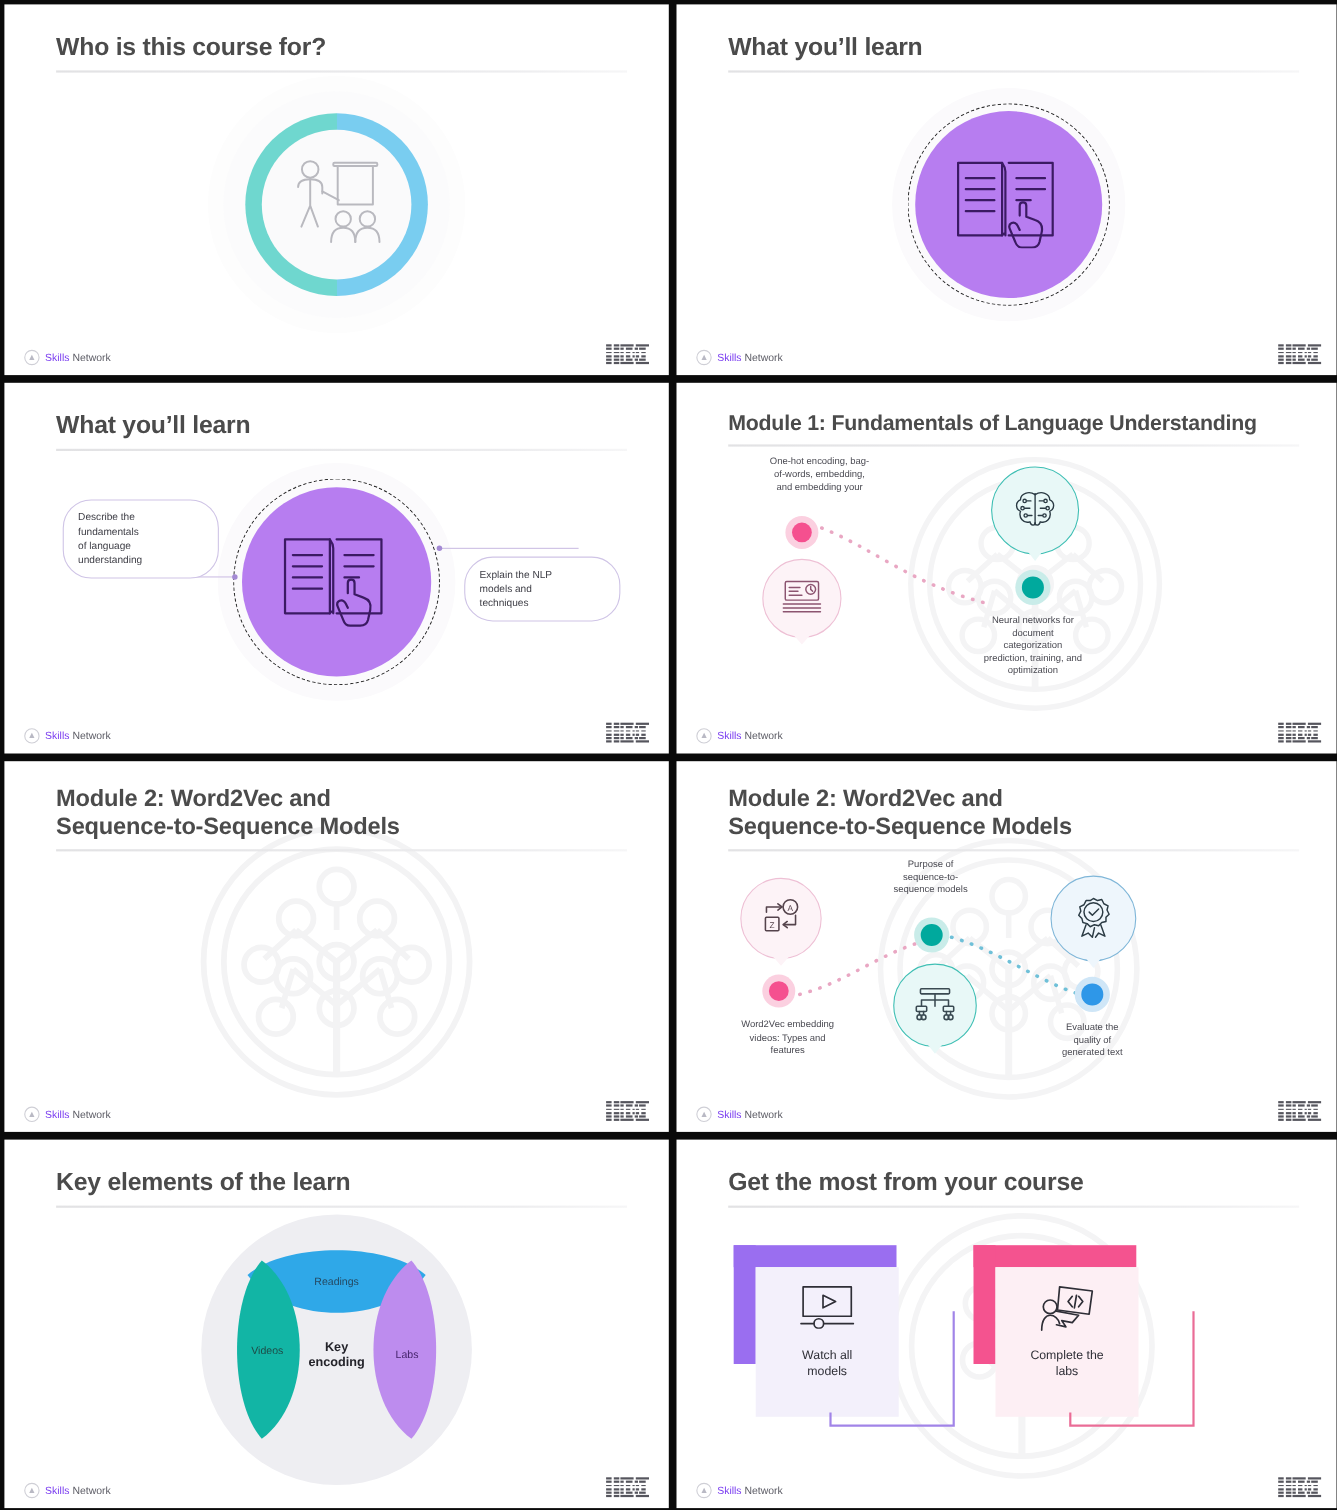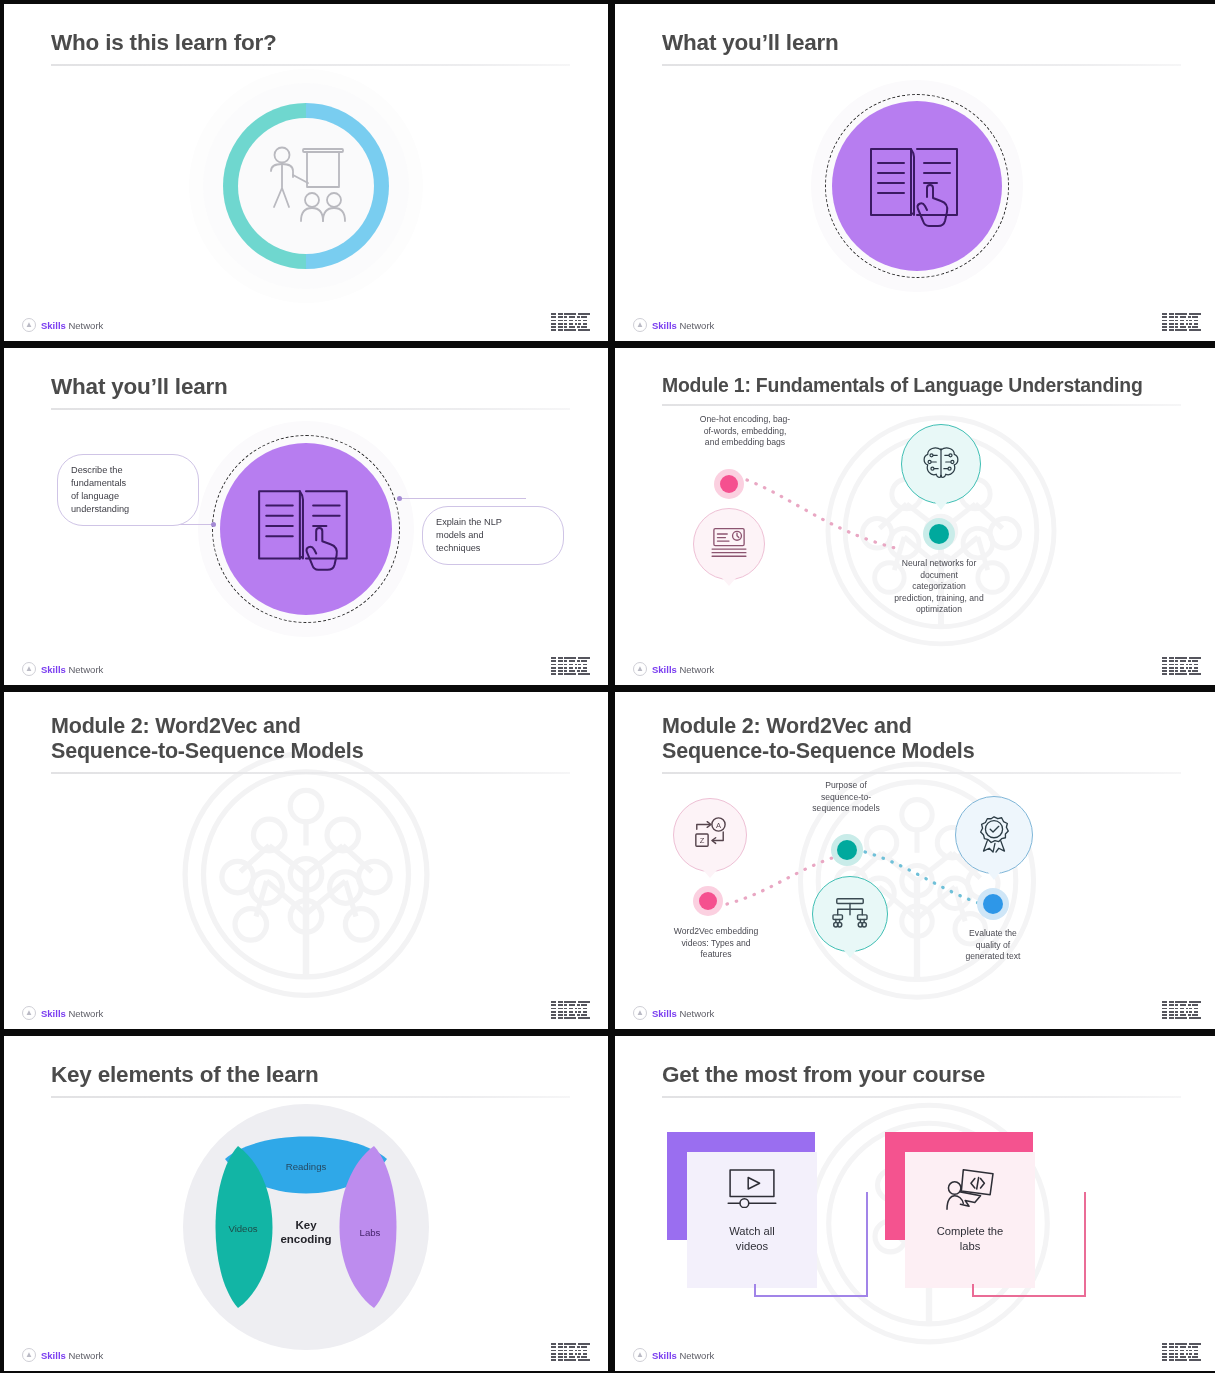"Who is this learn for?" div.title { text: learn -> course }
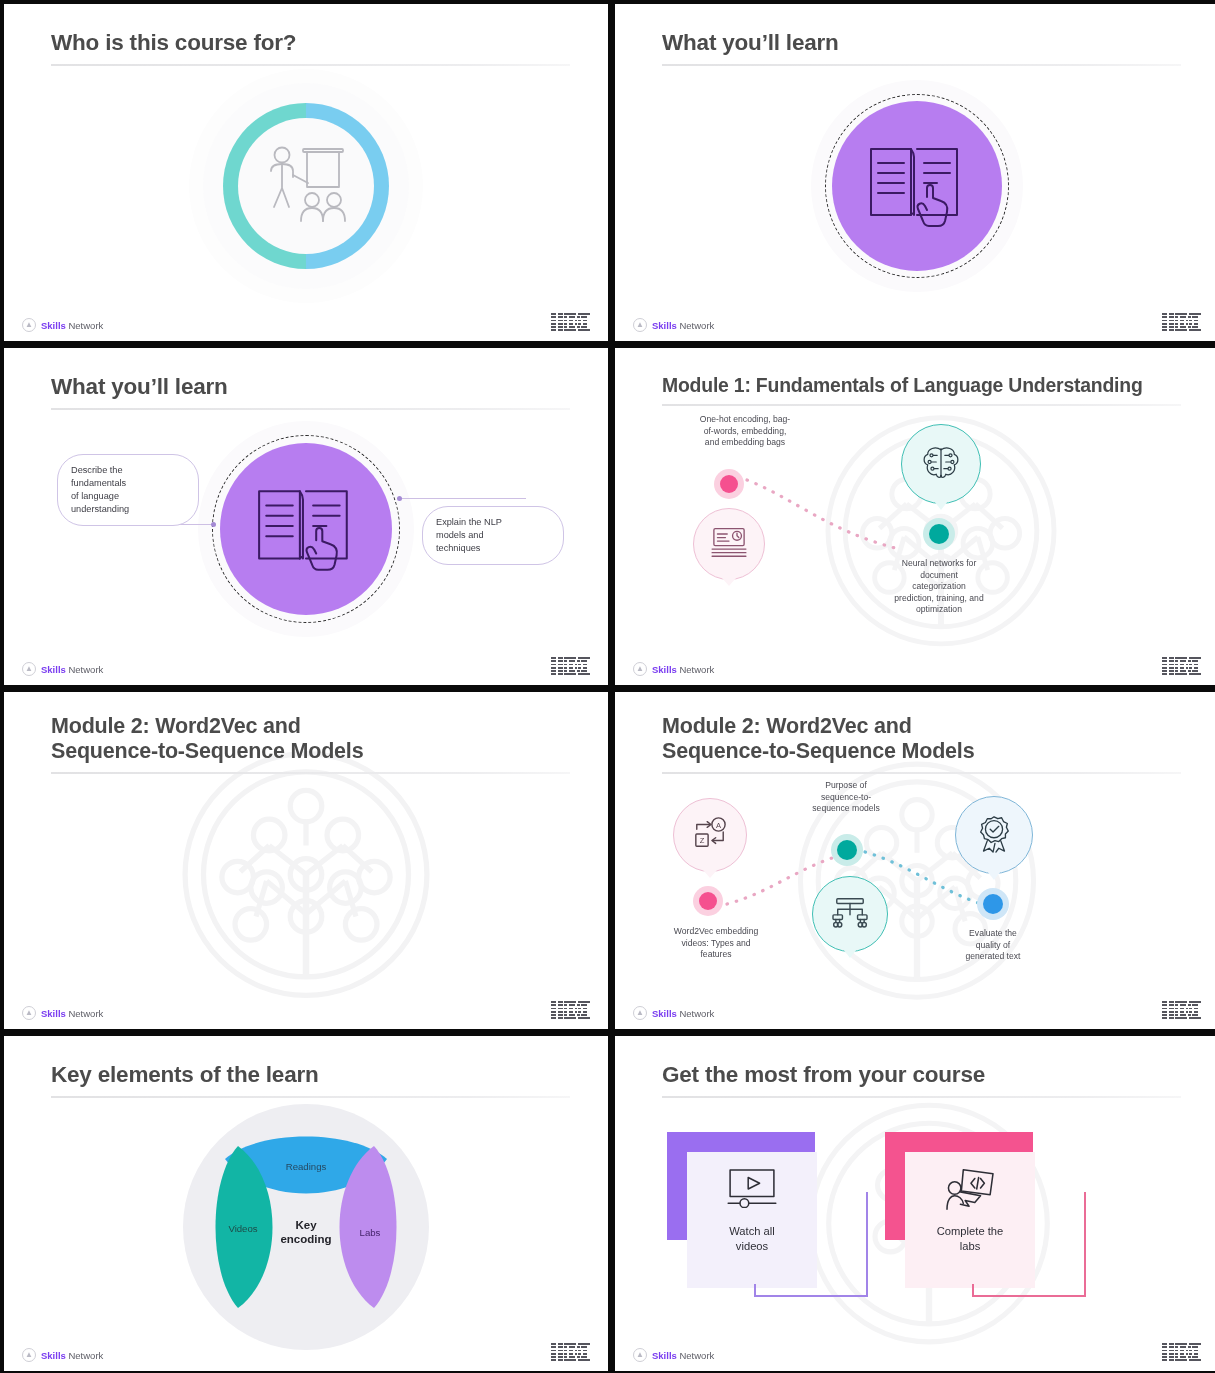"Skills" .sn-txt b { font-weight: 700 -> 400 }
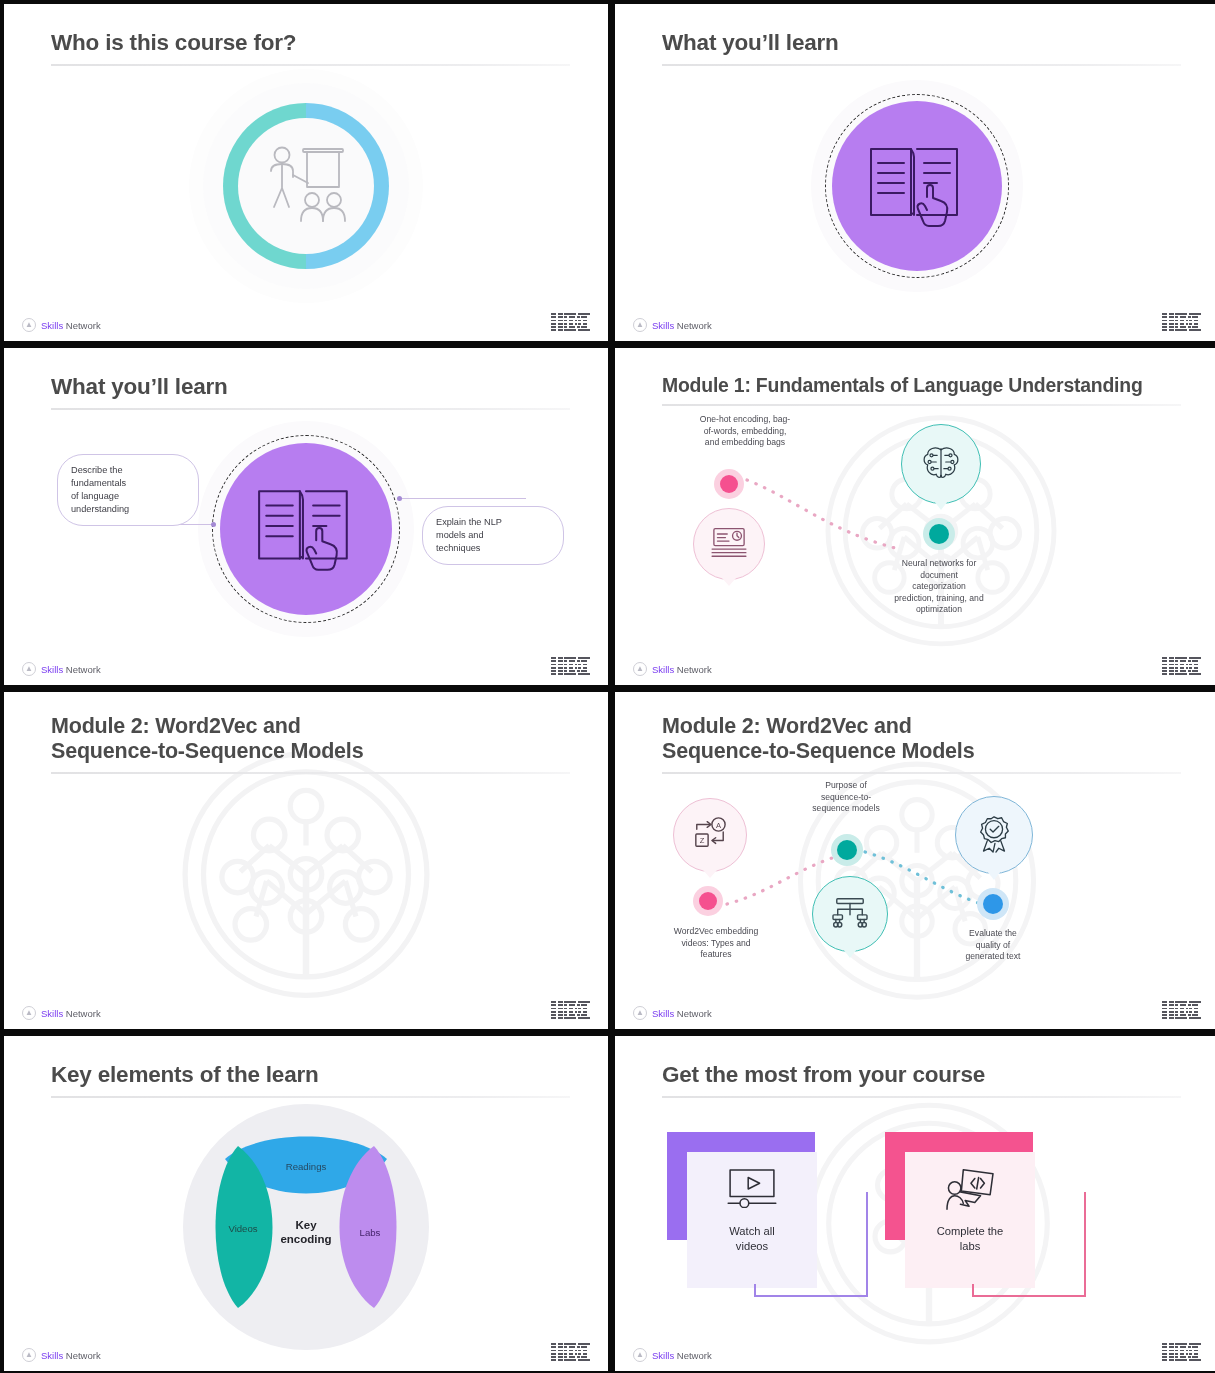"One-hot encoding, bag-" div.nodelabel { text: bags -> your }
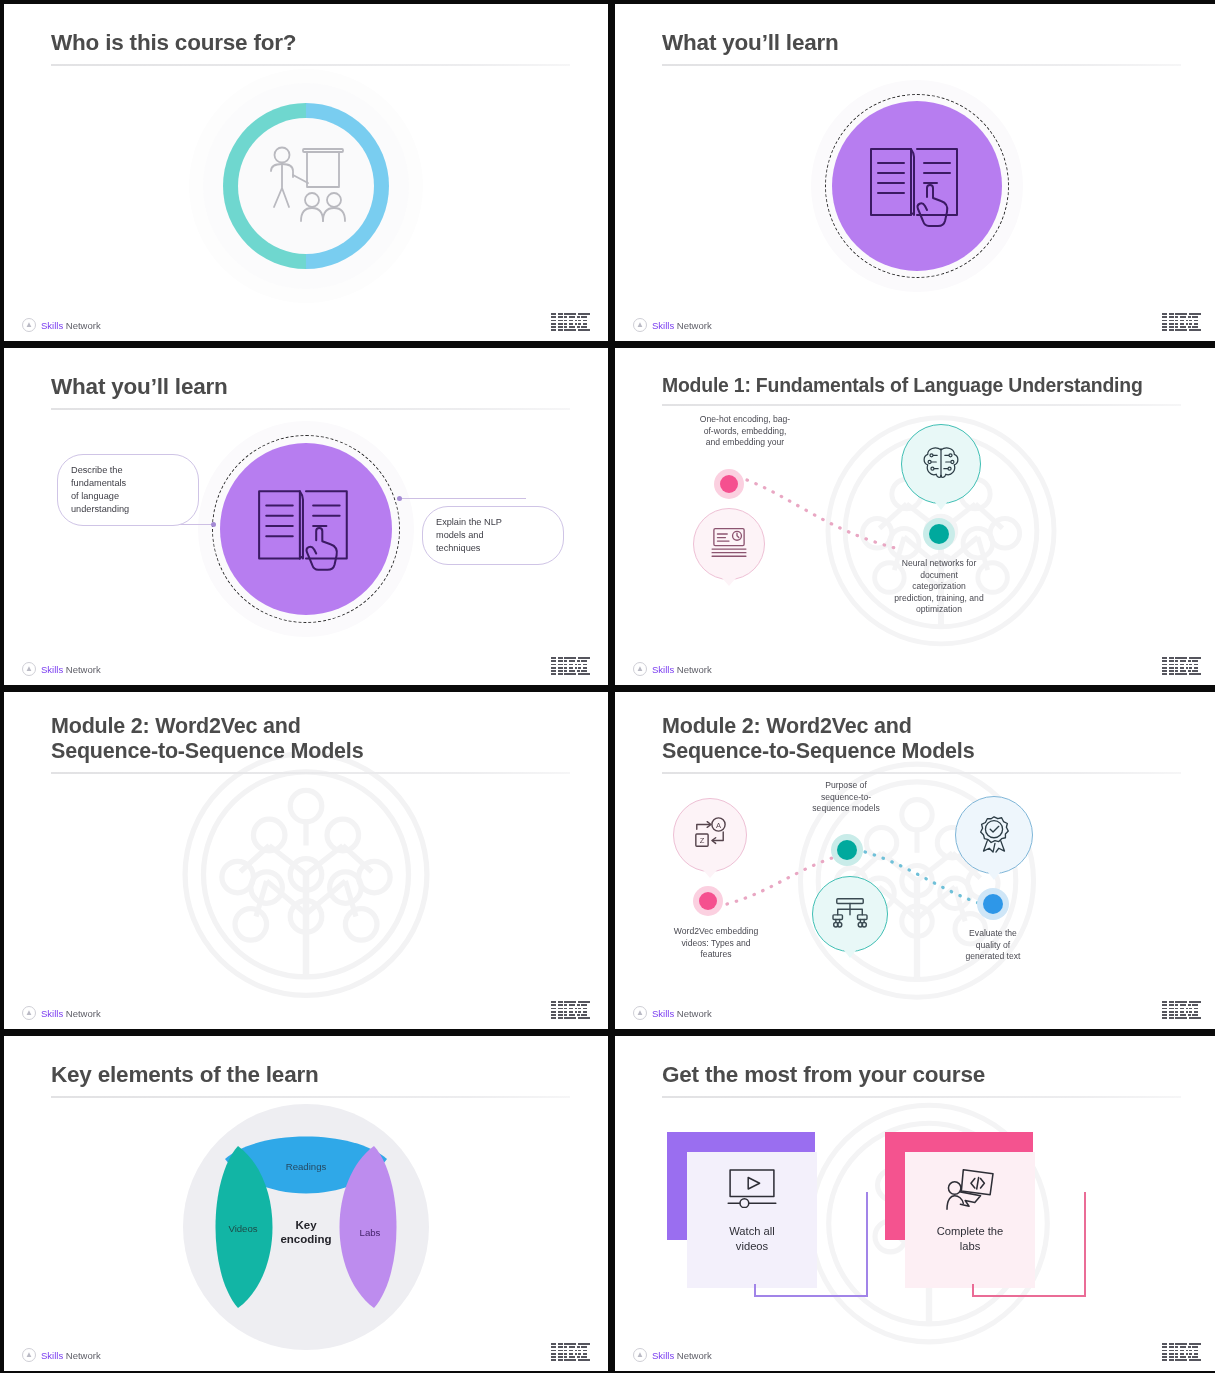"Watch all" div.card-txt { text: videos -> models }
